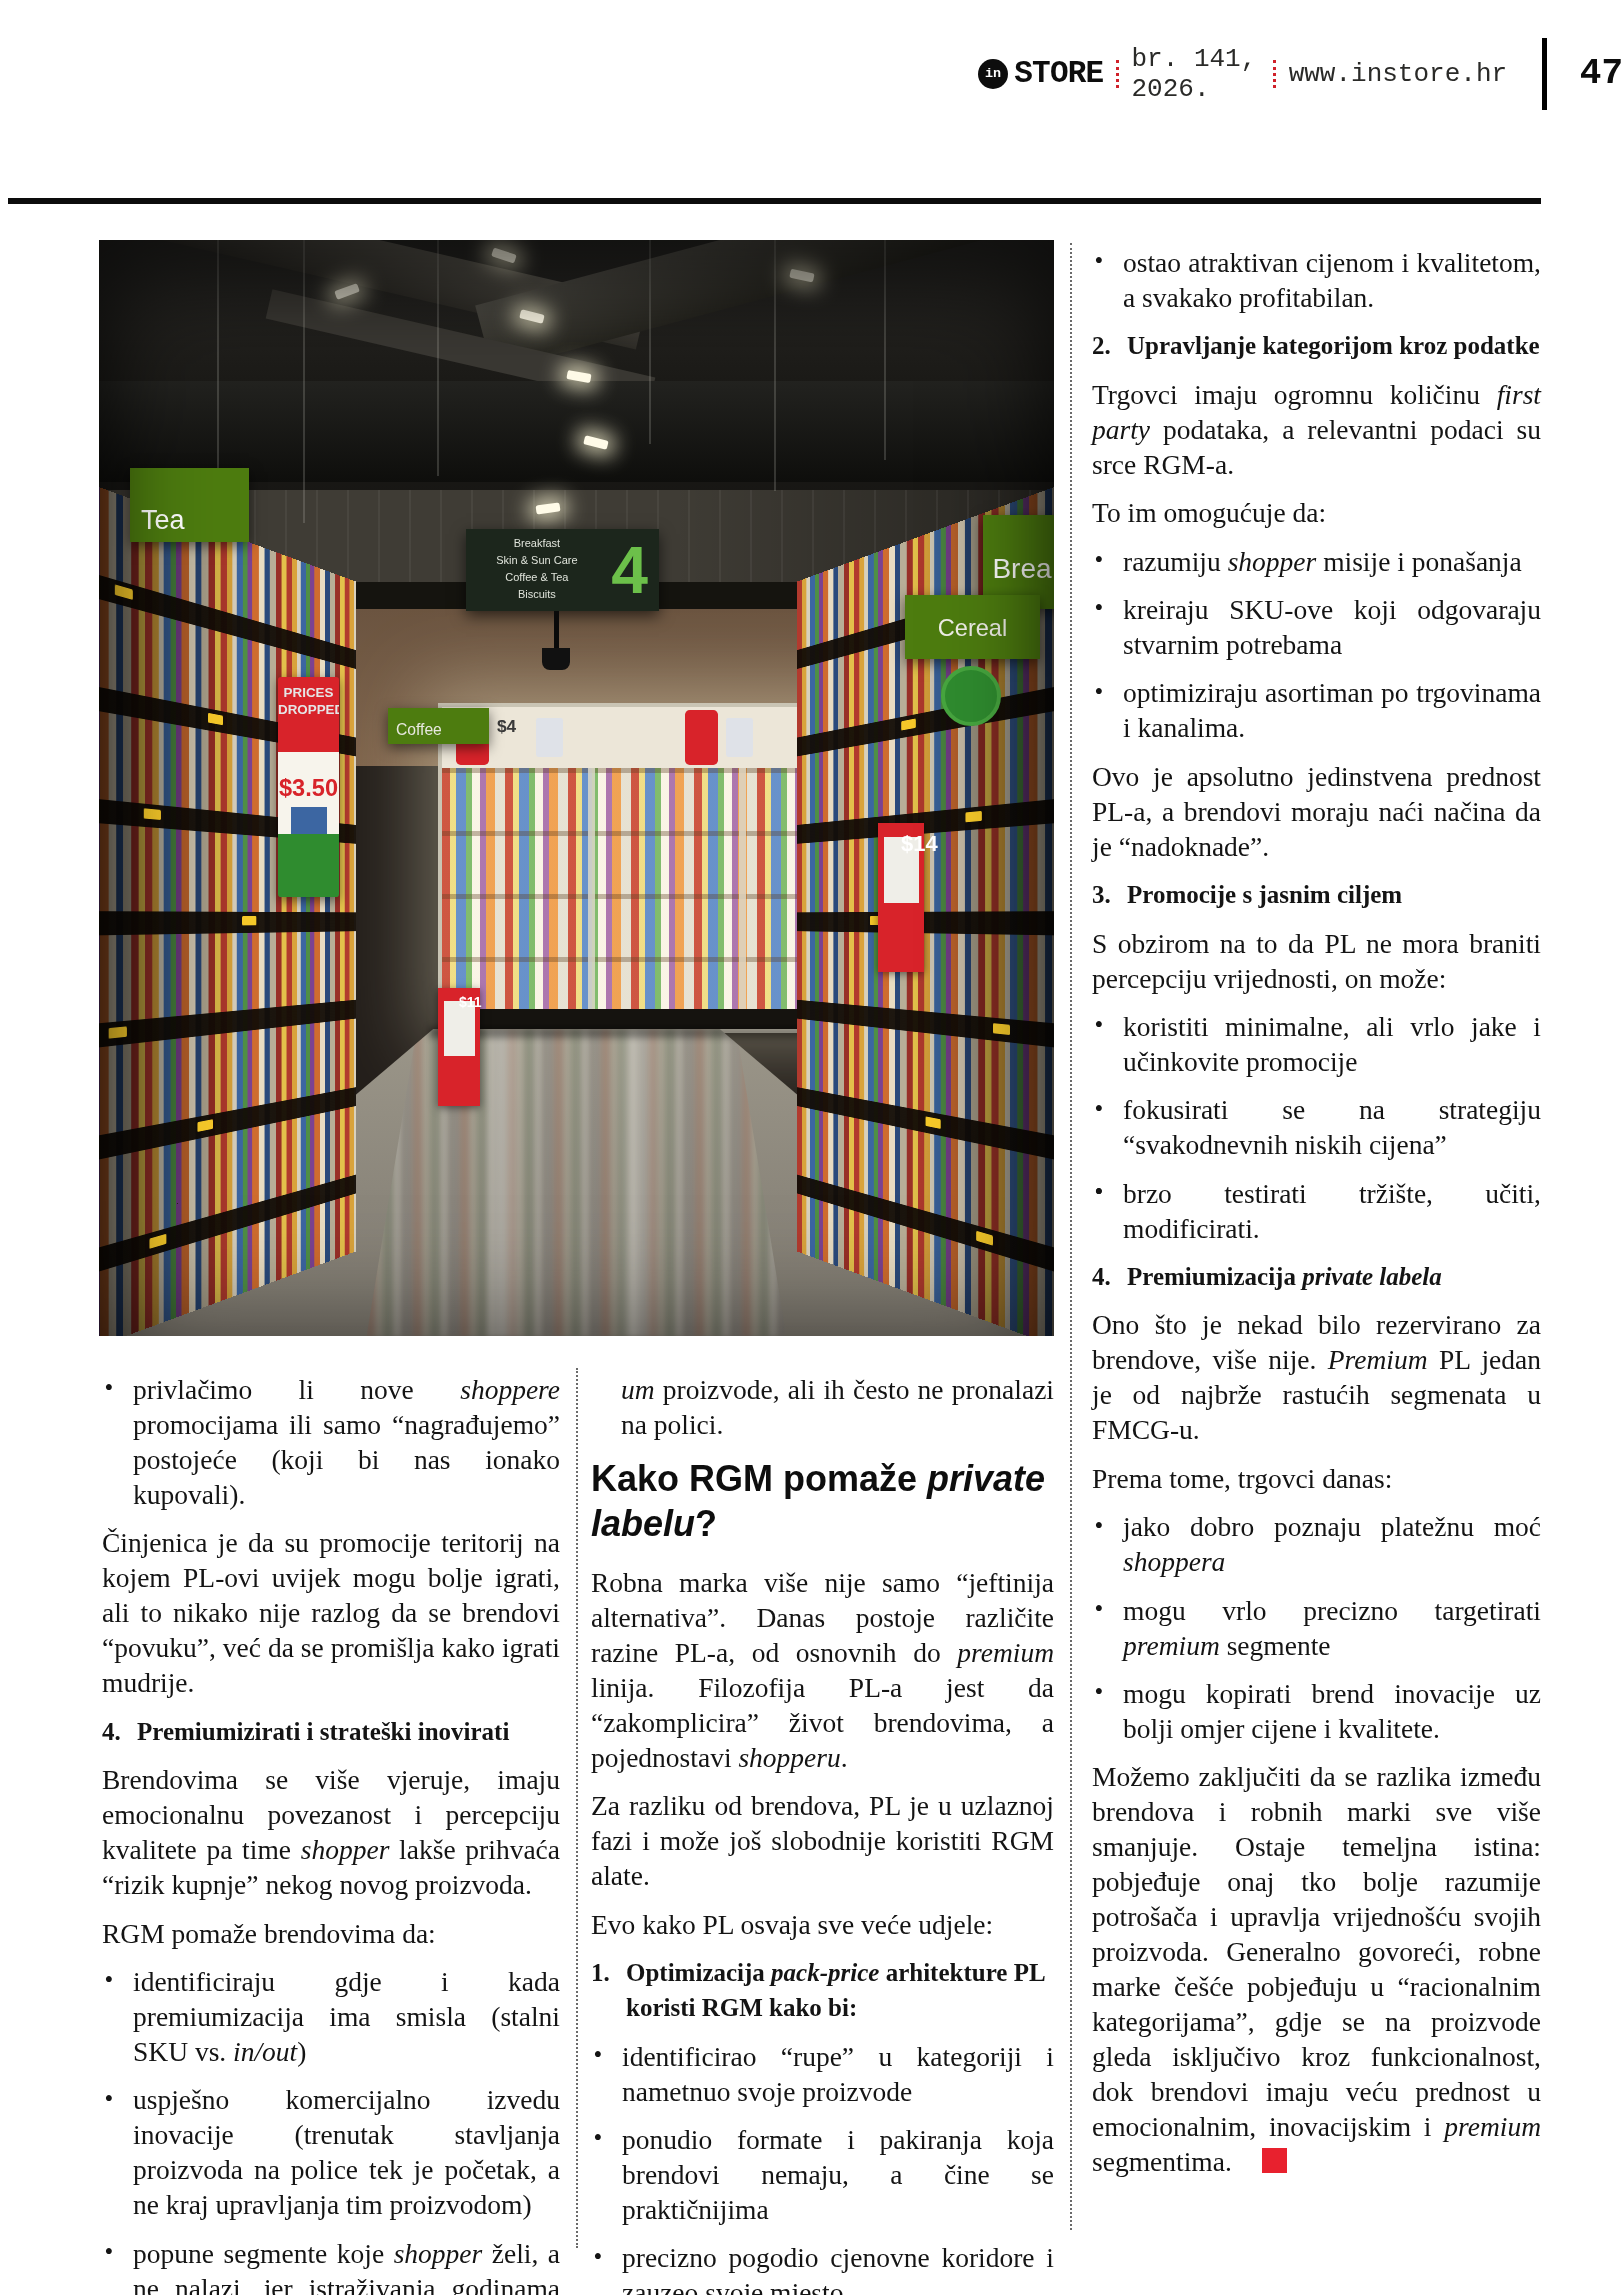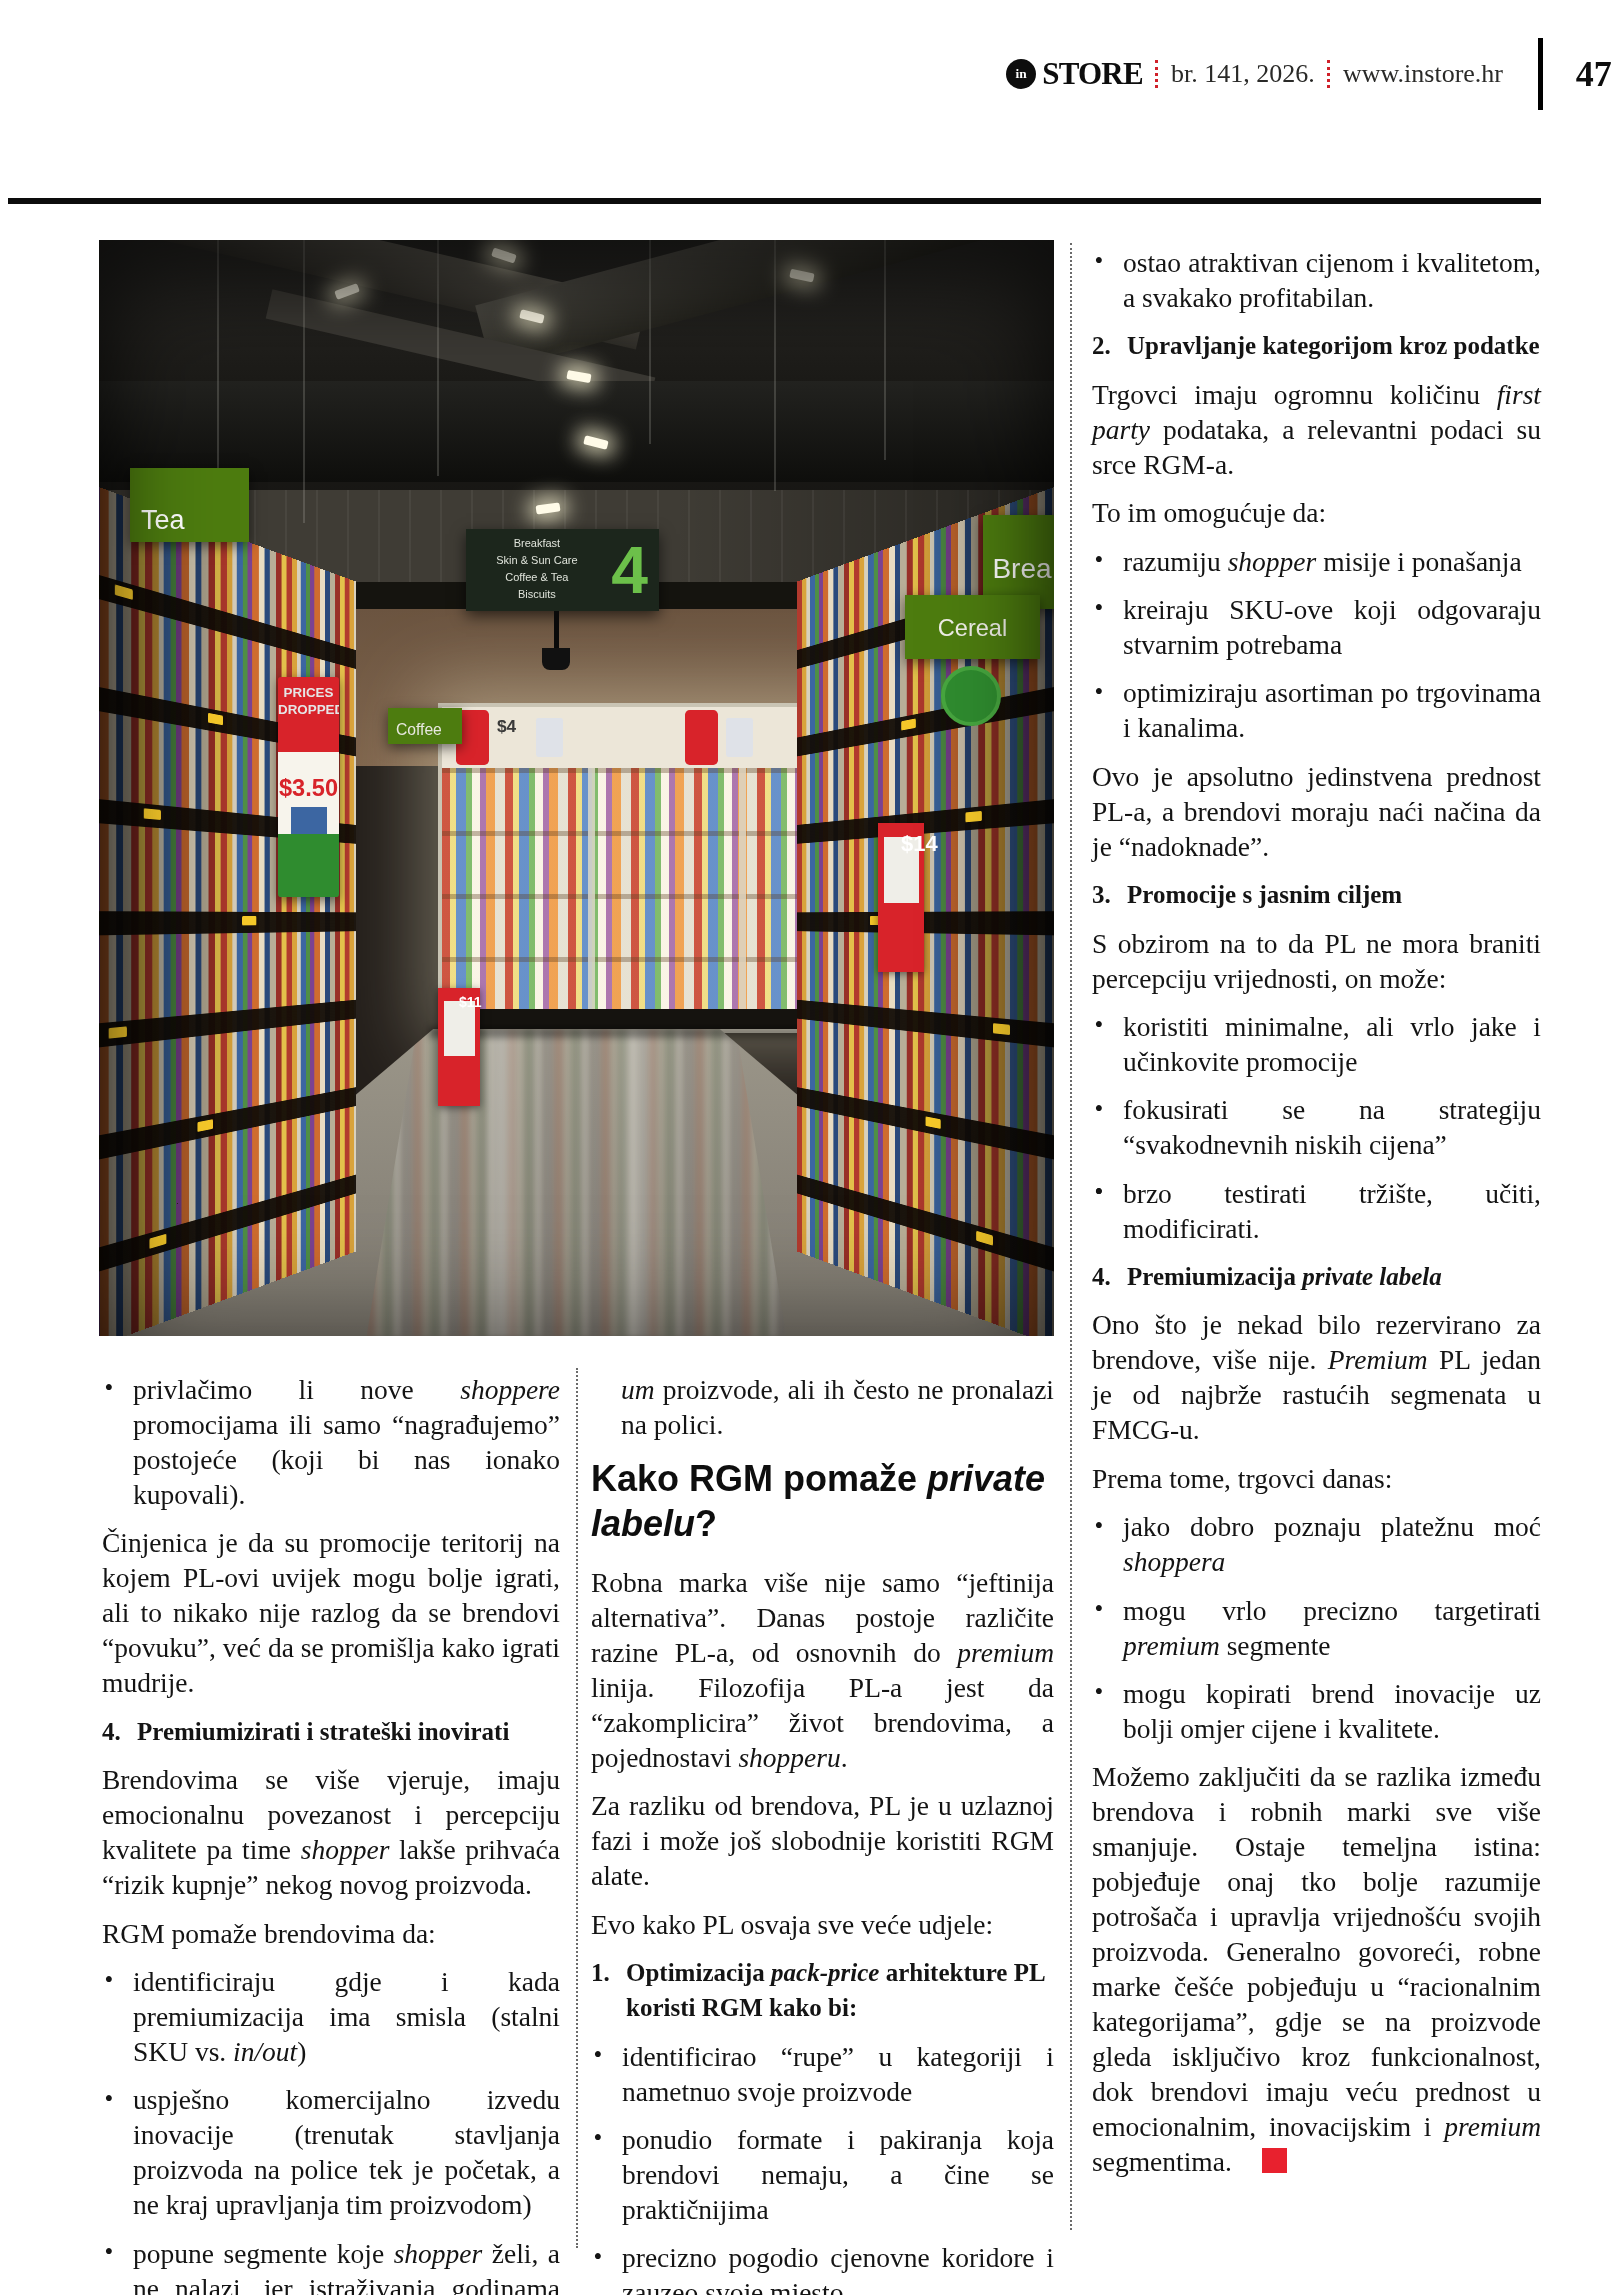"in" .hdr { font-family: Liberation Serif, serif -> Liberation Mono, monospace; left: 1006px -> 978px }
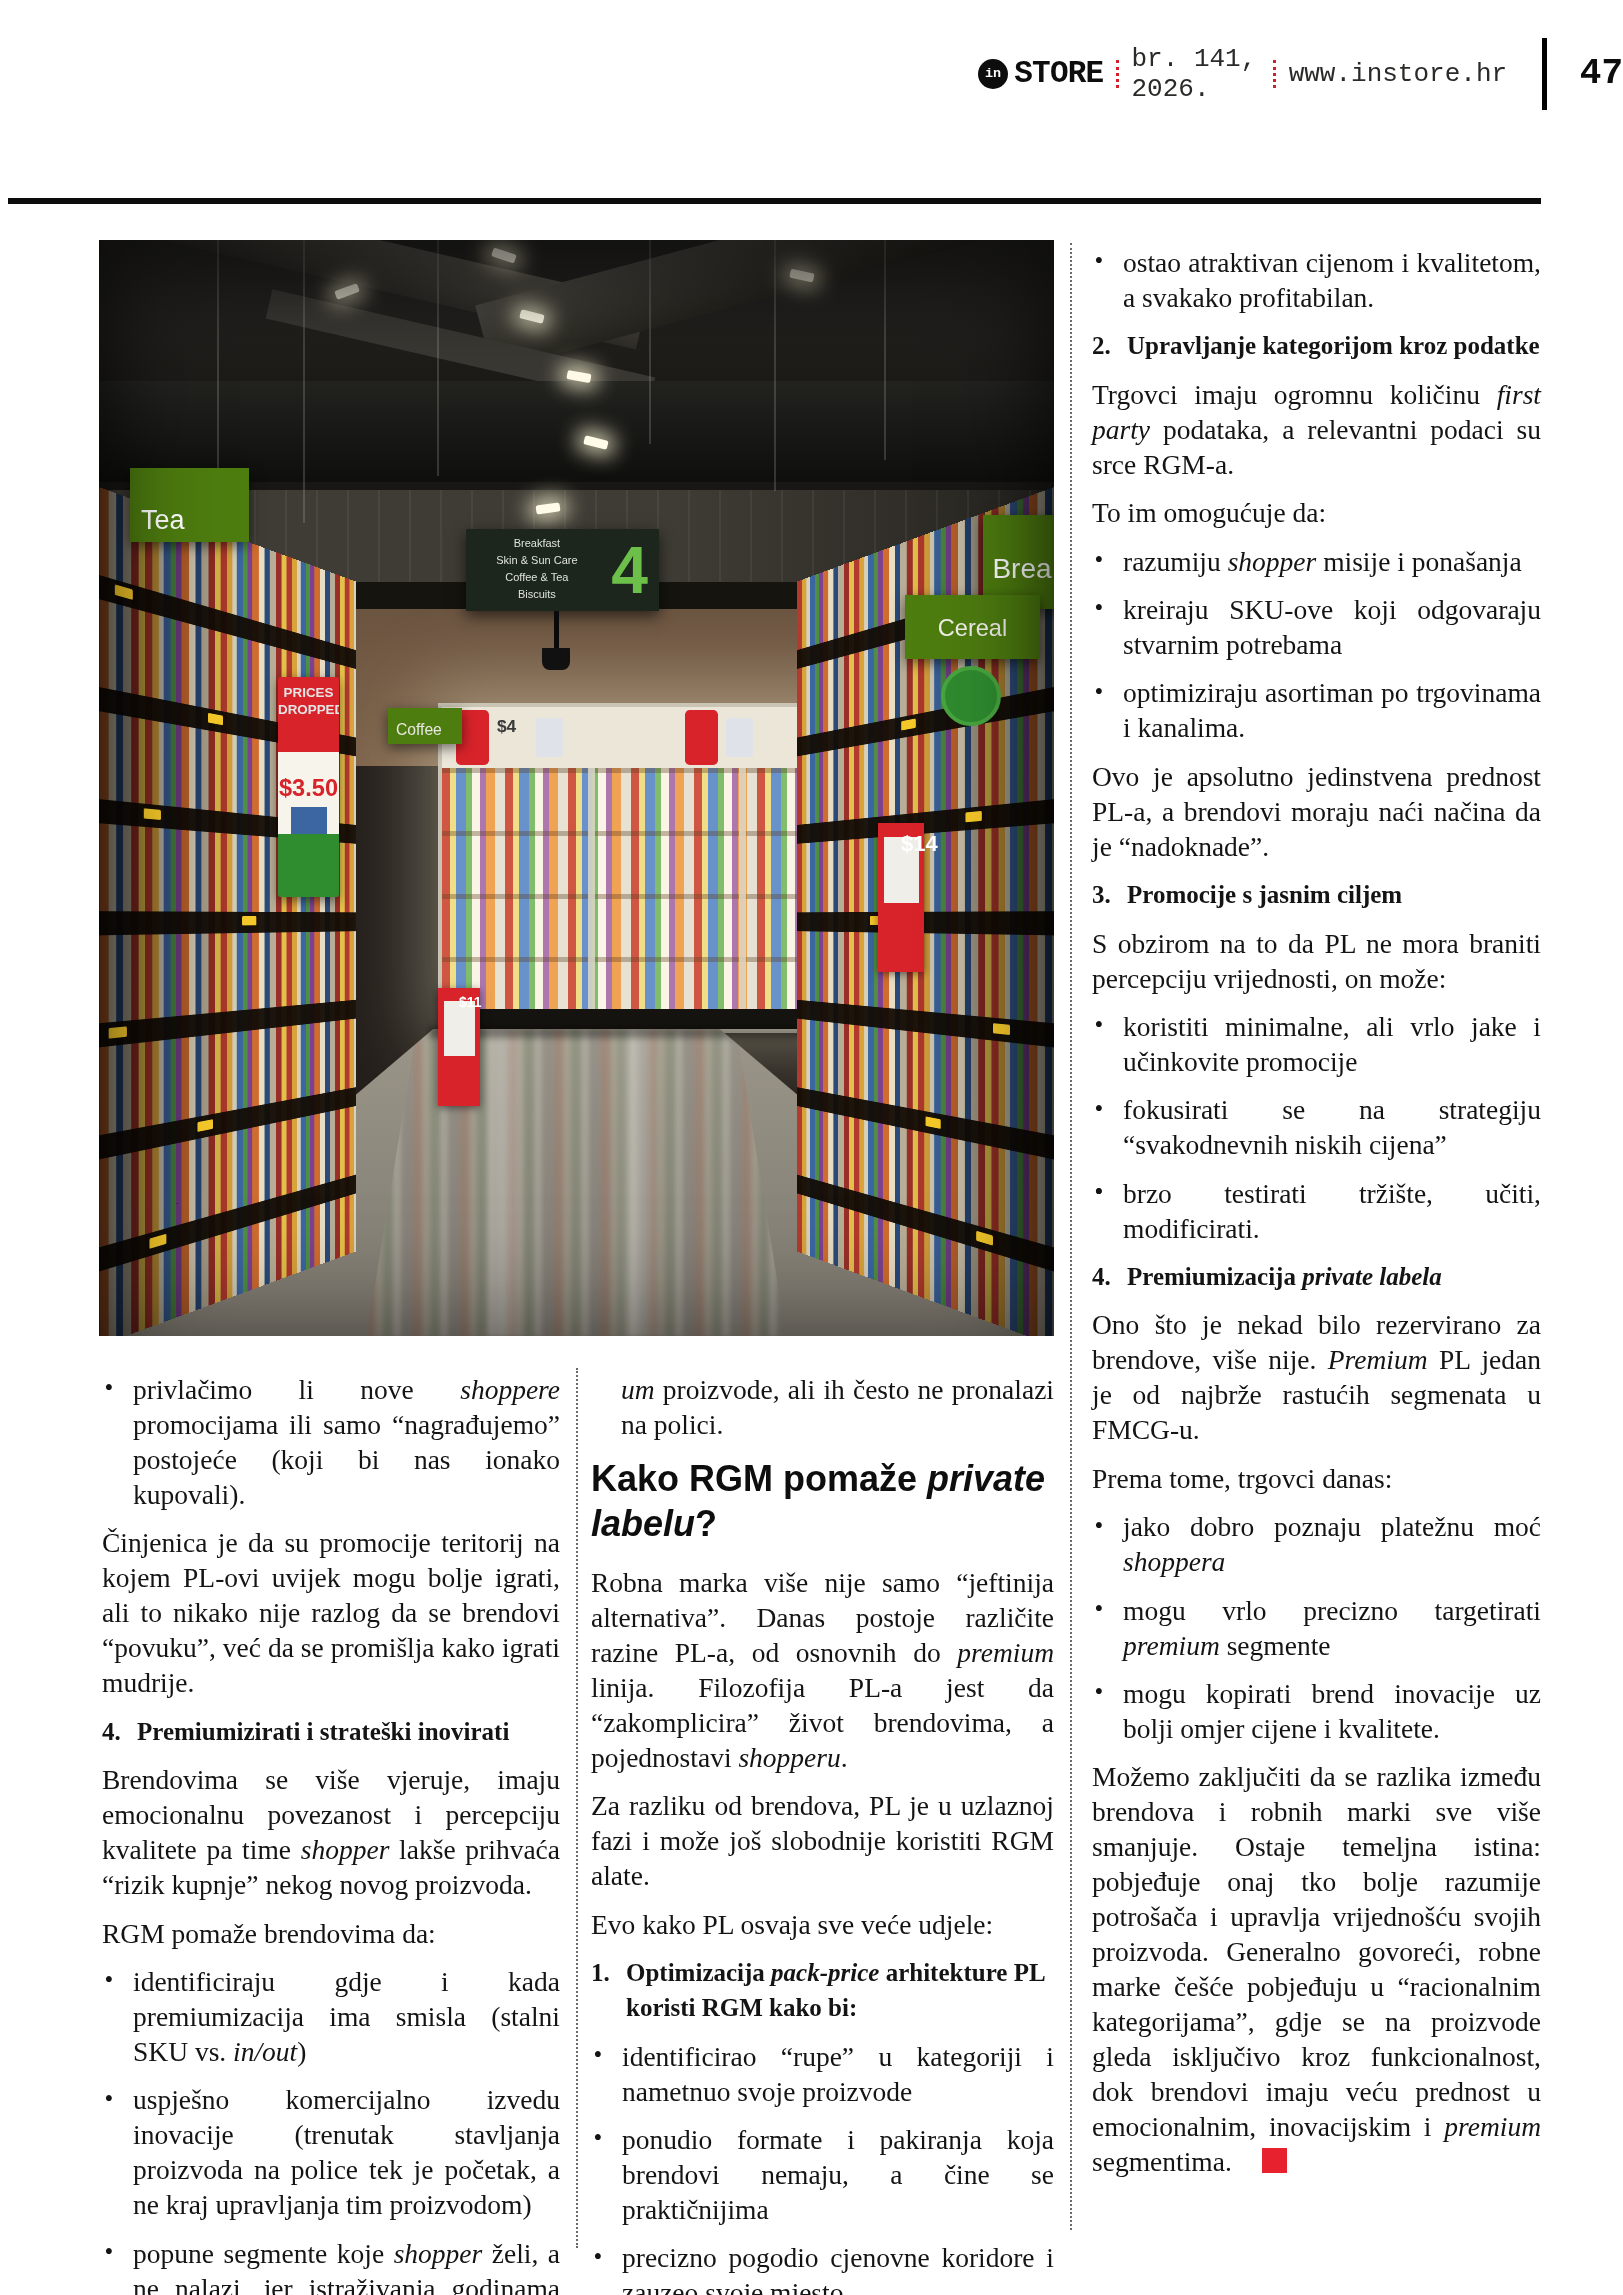"Coffee" .sign-coffee { padding-left: none -> 27px }
